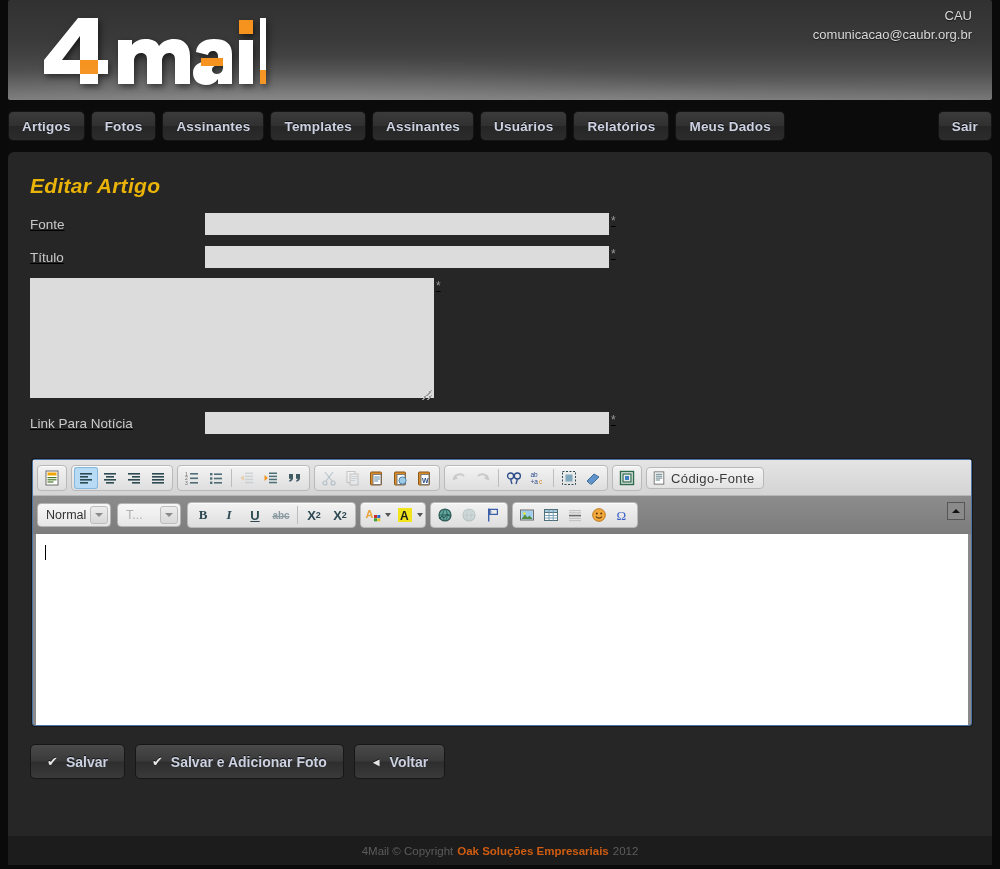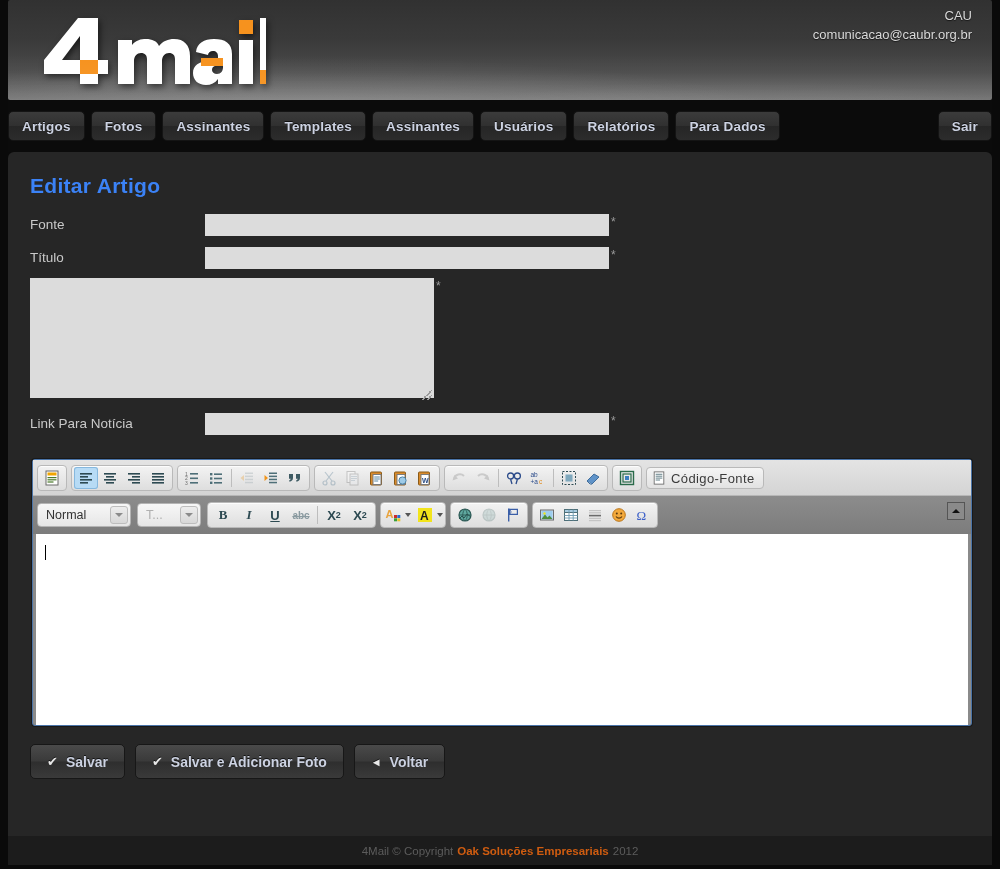"Para Dados" div.navbtn { text: Para -> Meus }
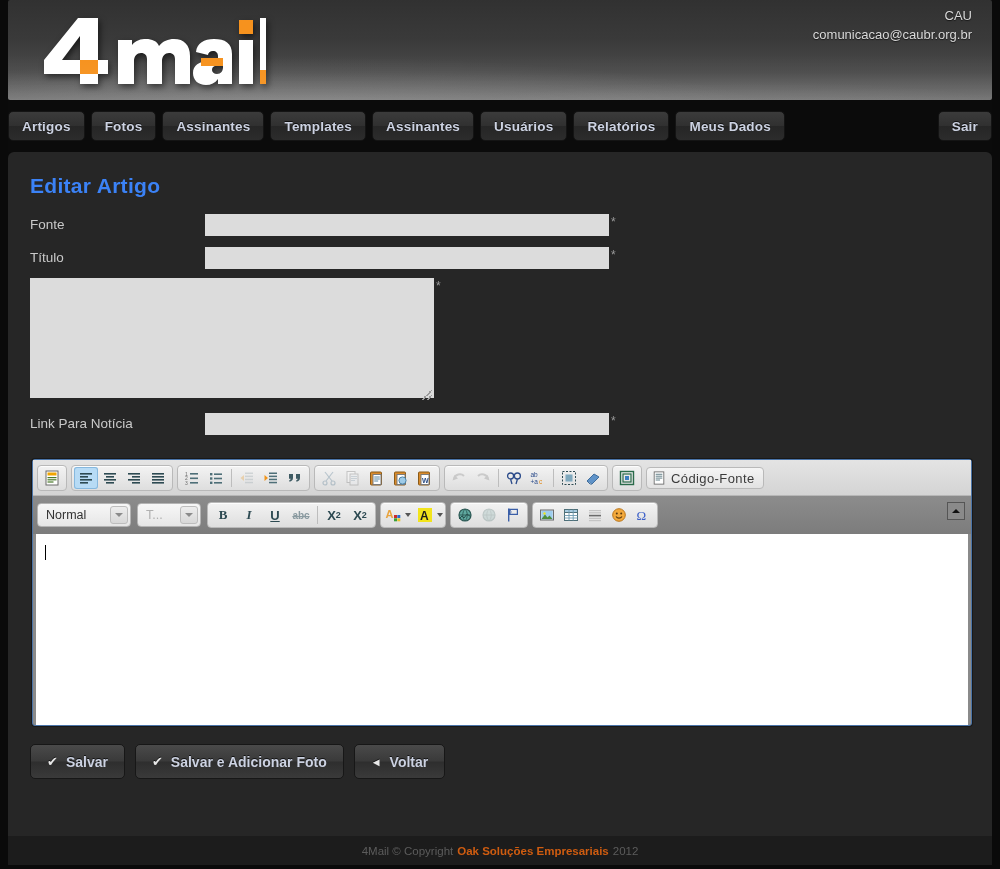"Editar Artigo" .page-title { color: #3b82f6 -> #eab308; font-style: none -> italic }
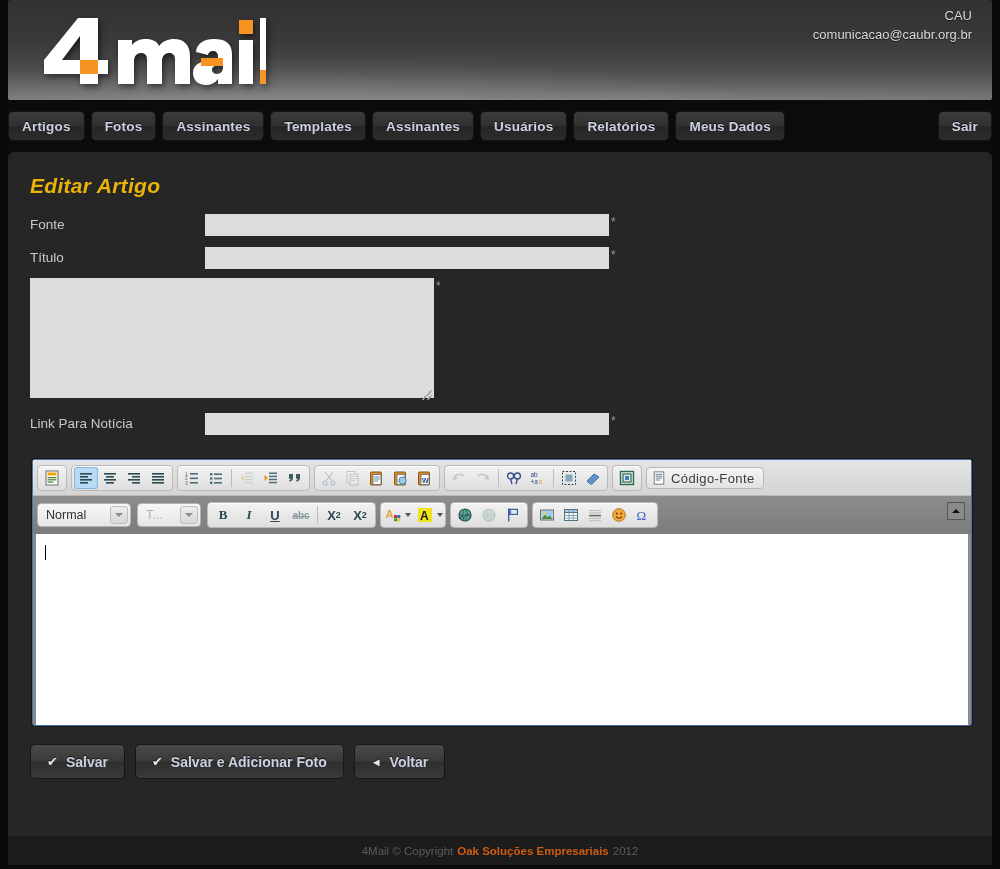"Fonte" .form-row { align-items: flex-end -> center; text-decoration: none -> underline }
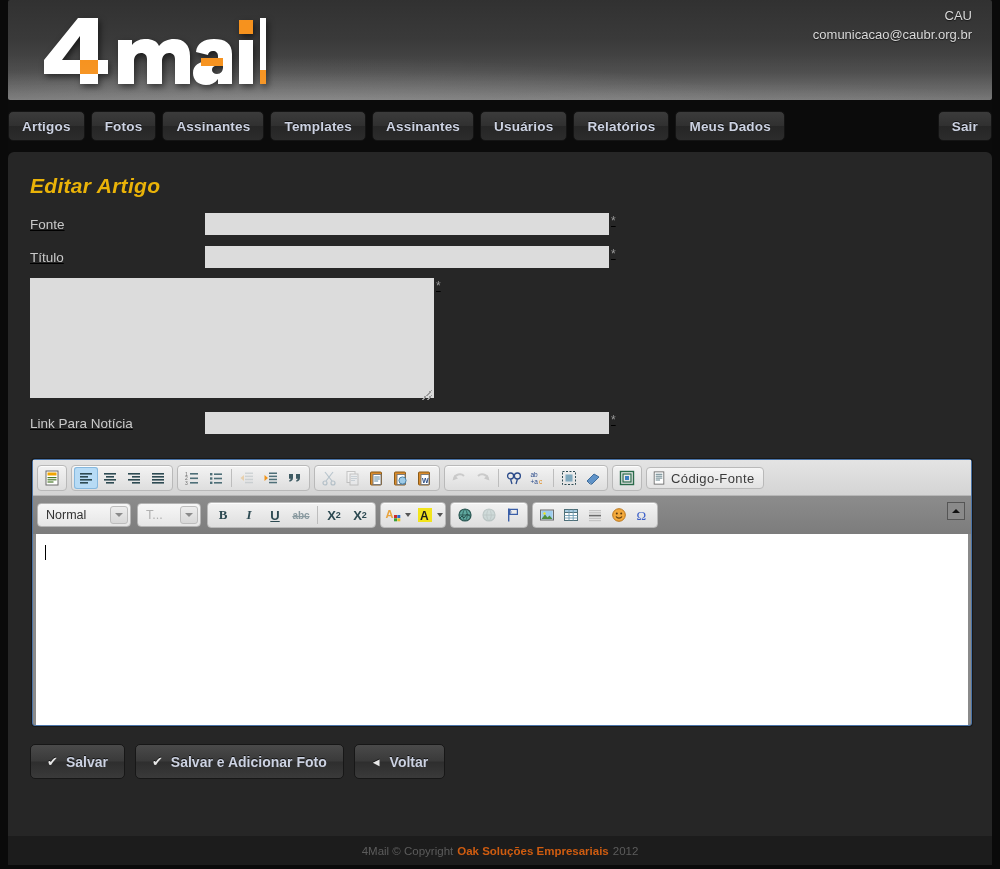"Normal" div.combo { width: 94px -> 74px }
